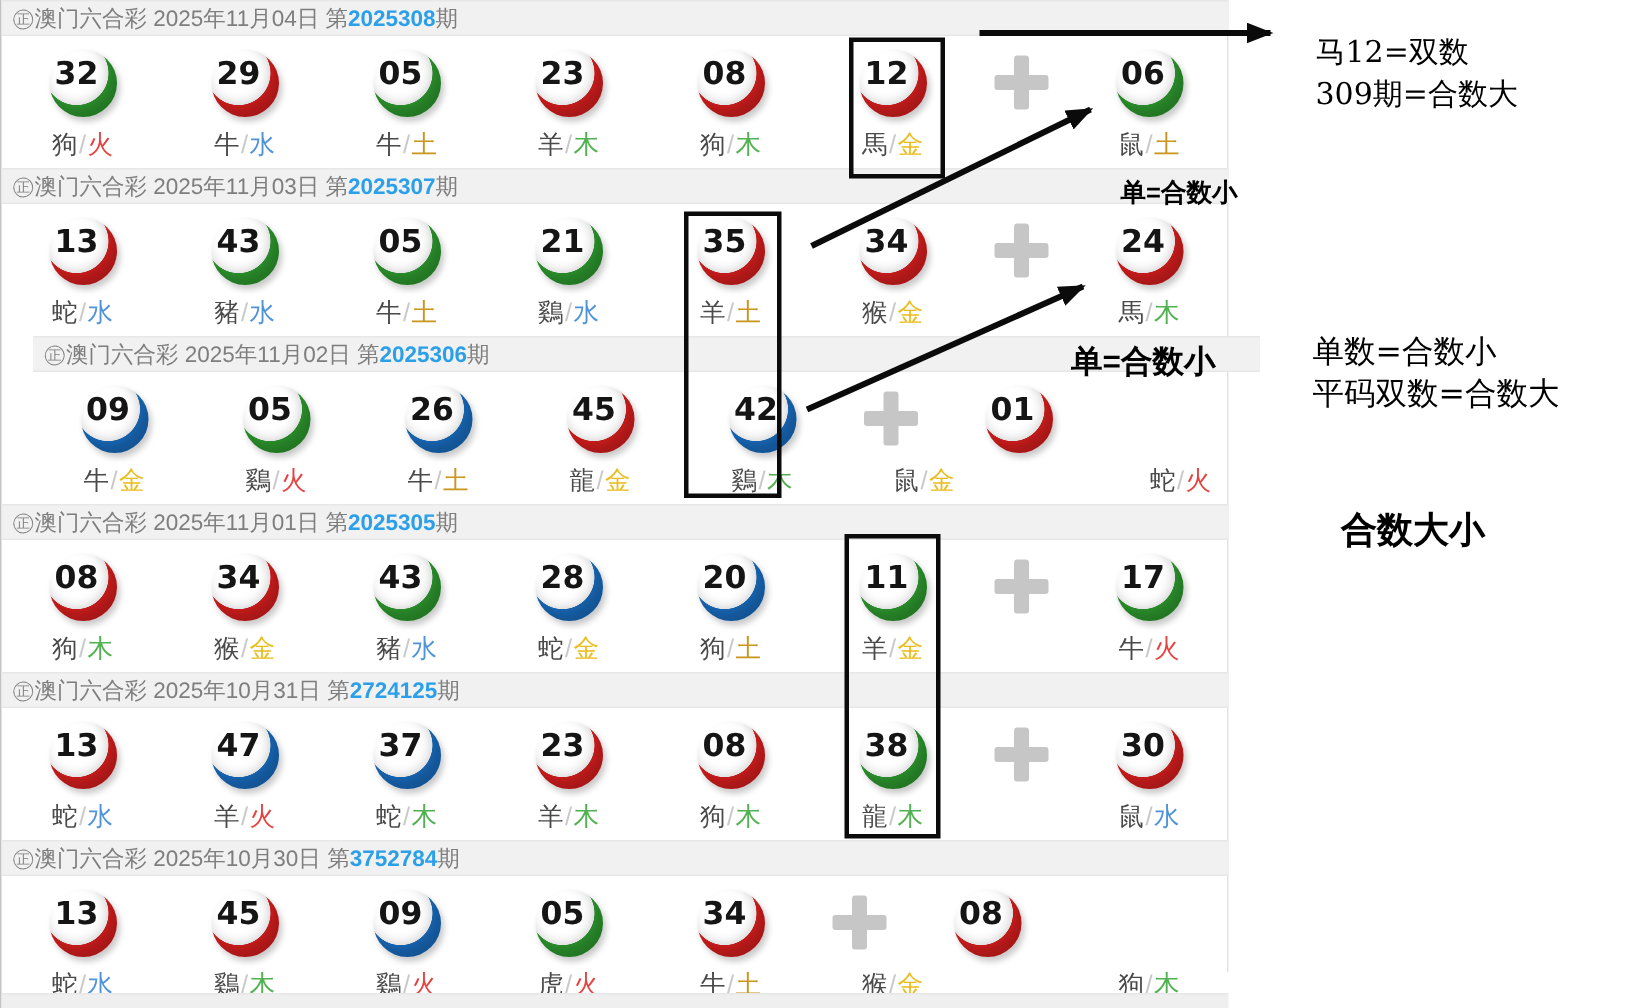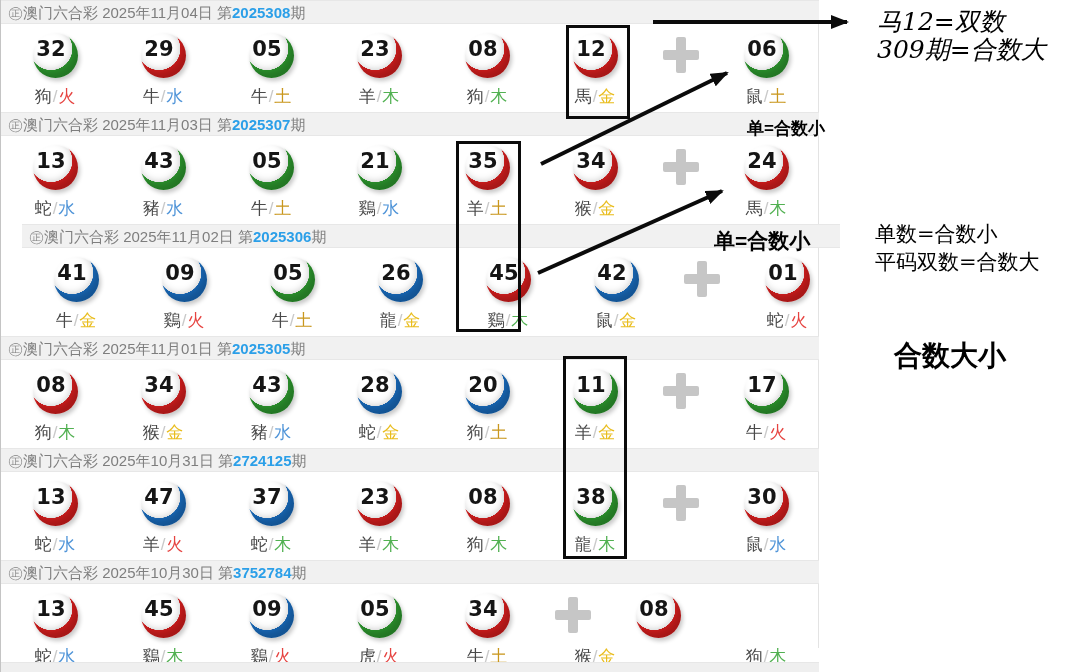"马12=双数" #note-top { font-size: 25px -> 20px; font-style: italic -> none; top: 8px -> 20px }
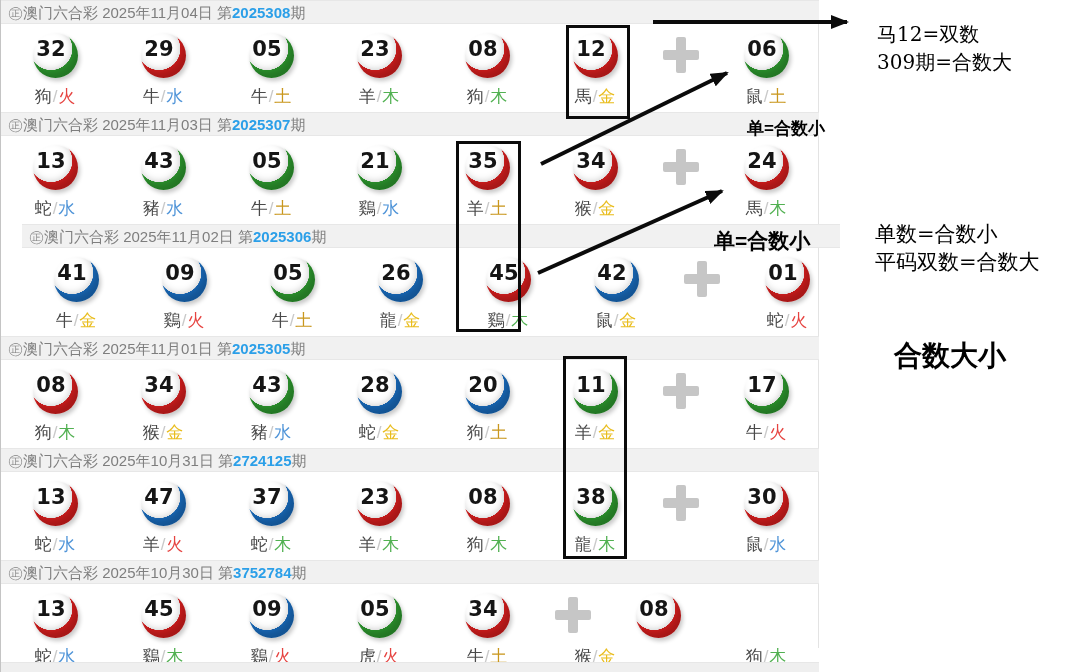"41" div.cell { html: <div> <div> <span>41</span> </div> </div> -> none }
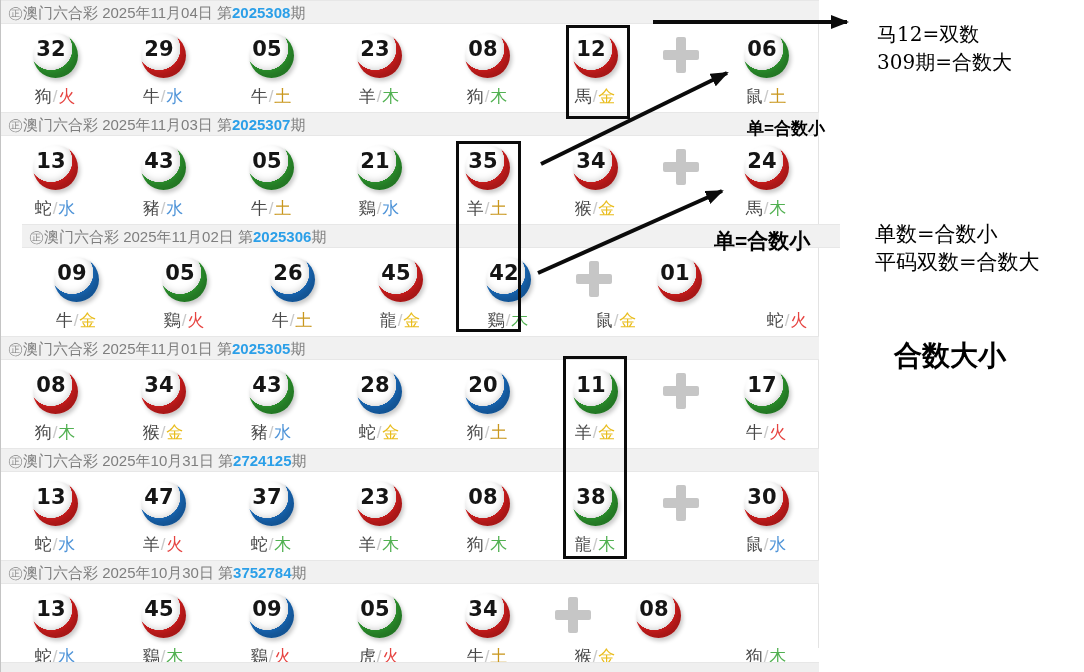"合数大小" #note-big { font-size: 28px -> 24px }
